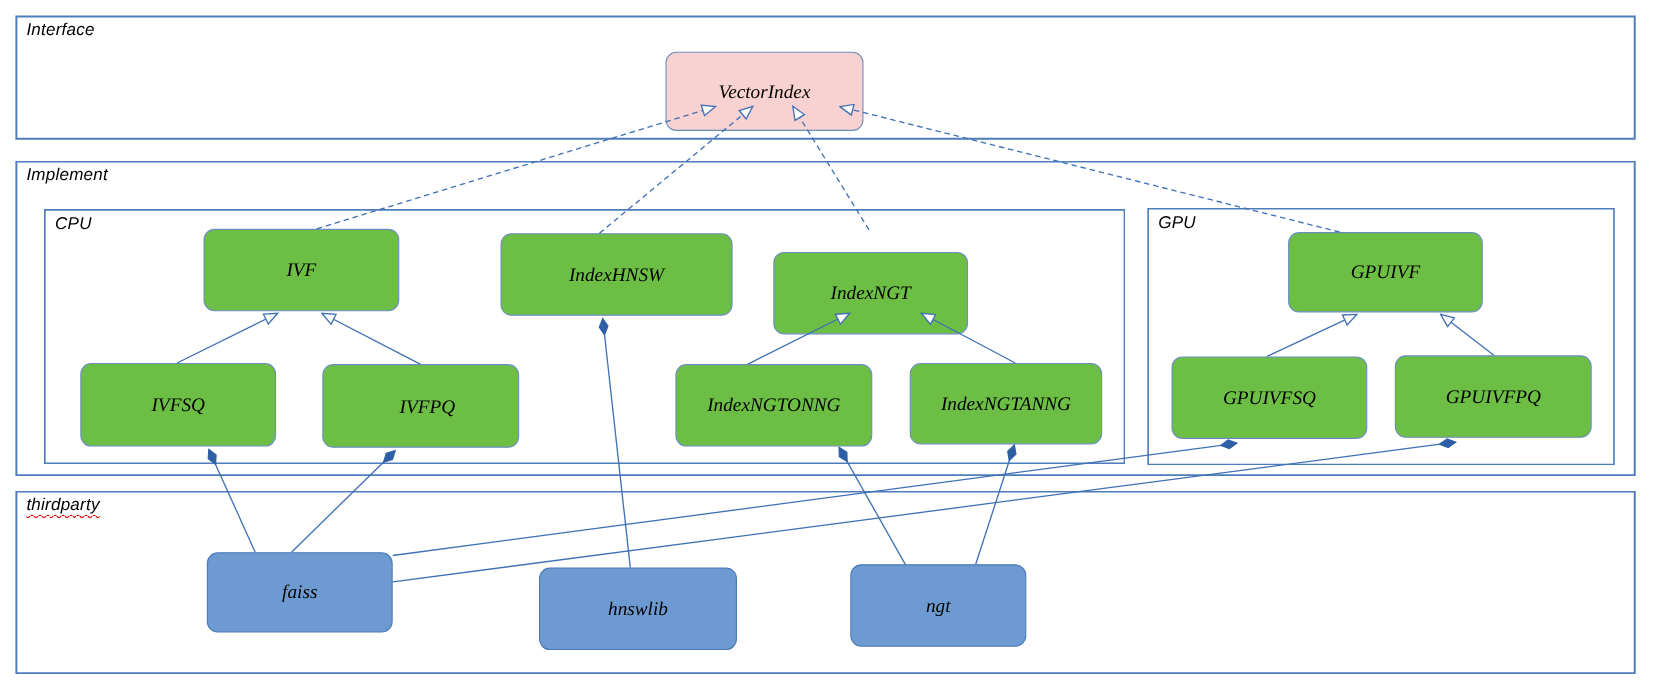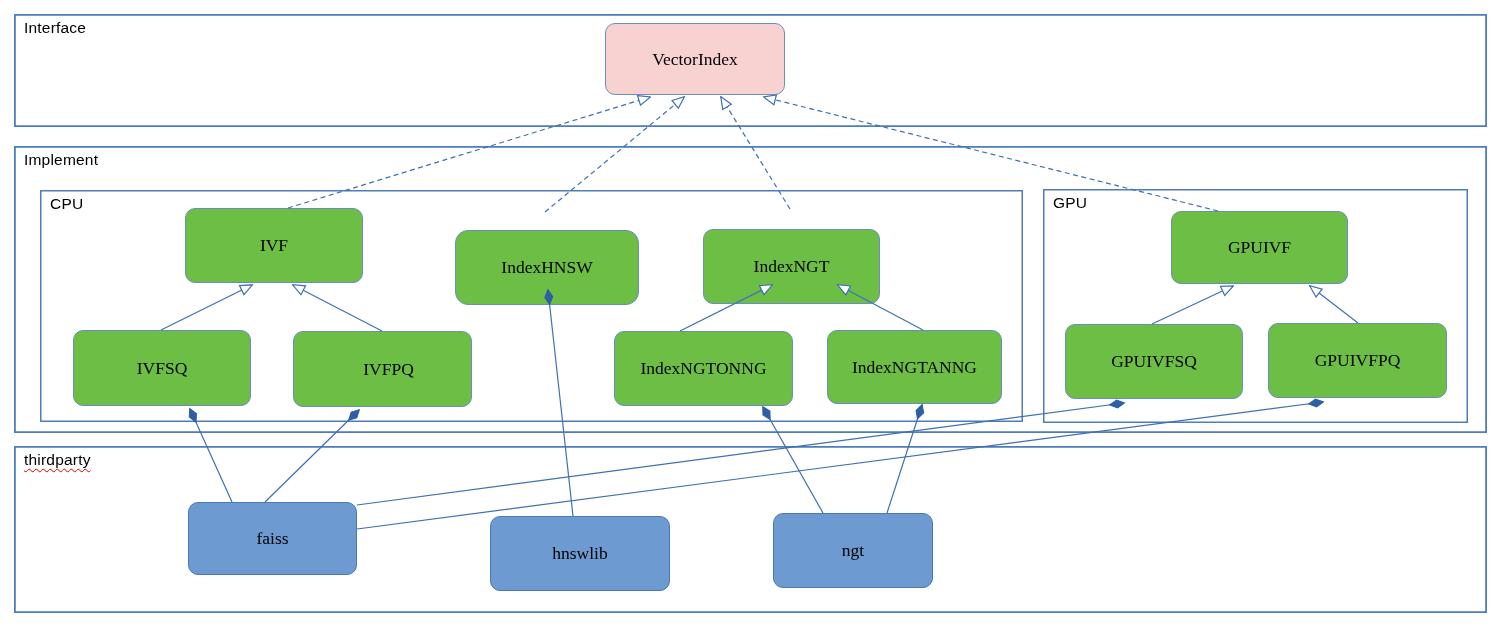"Interface" .frame { font-style: none -> italic }
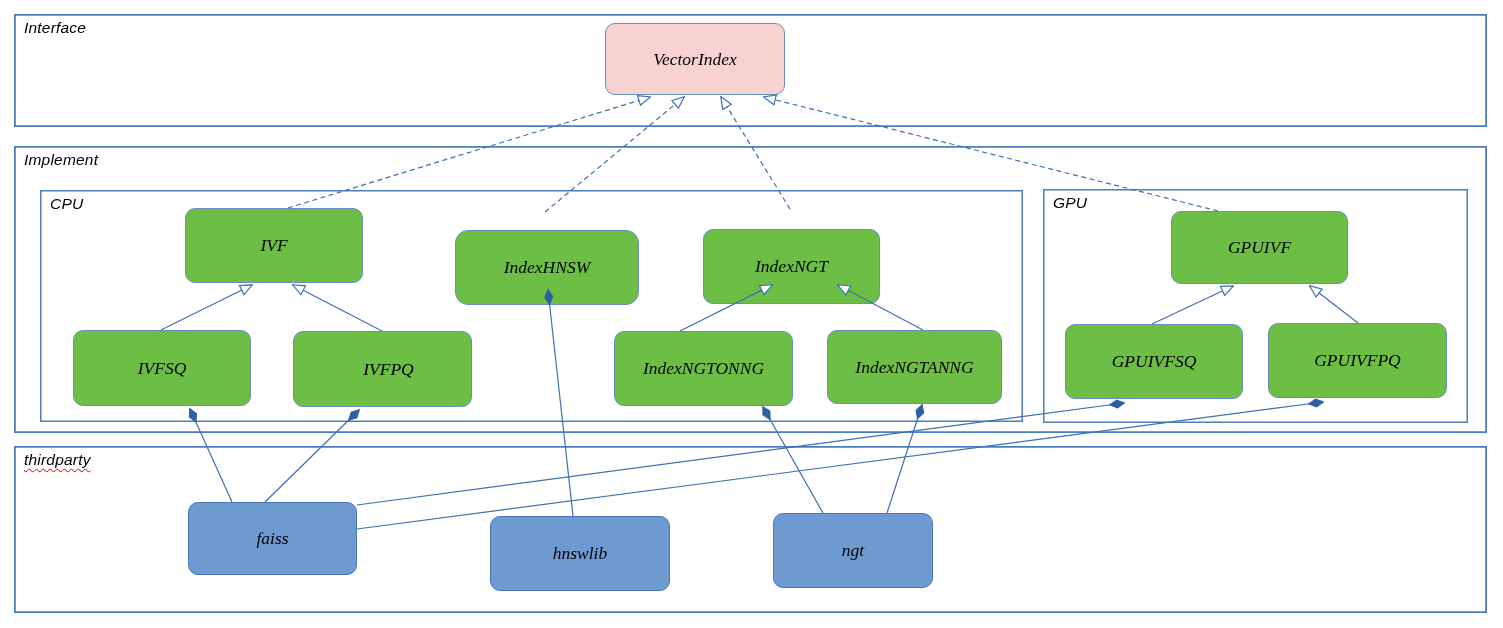"VectorIndex" .node-pink { margin-top: none -> 24px }
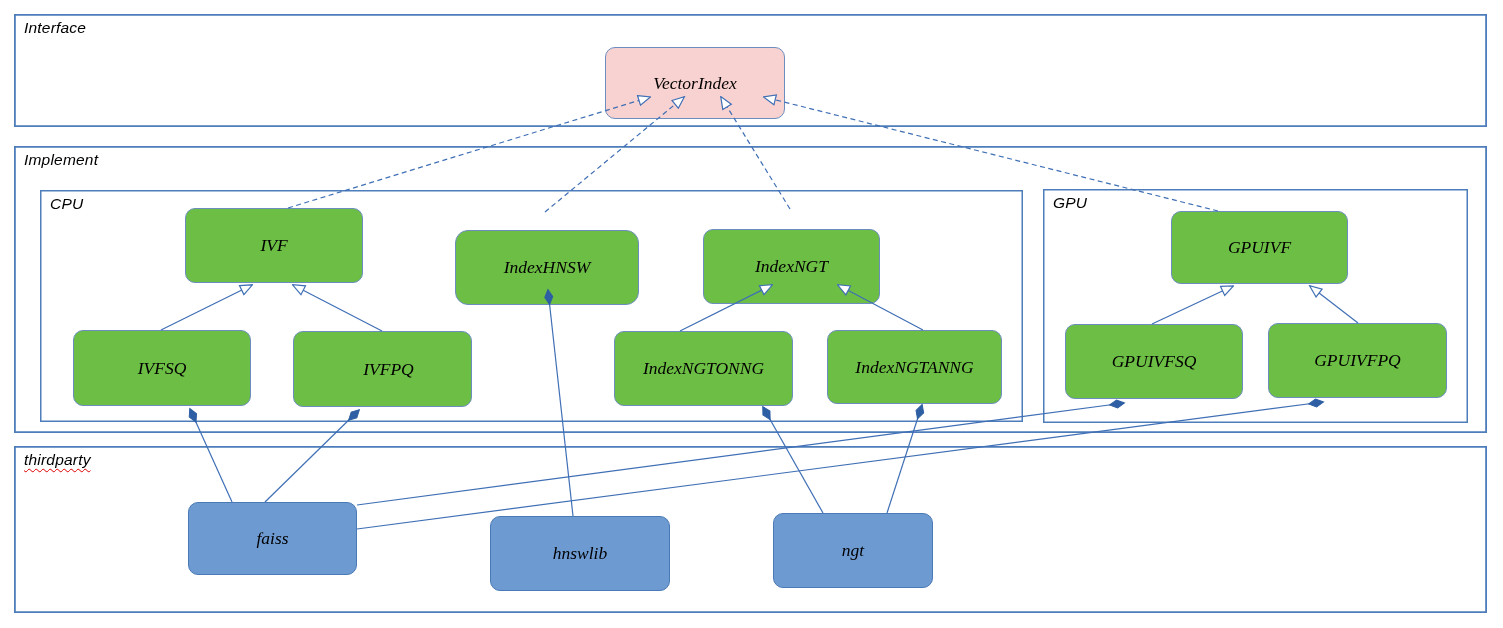"IndexHNSW" div.node { border-radius: 13px -> none; top: 40px -> 22px; width: 184px -> 211px }
